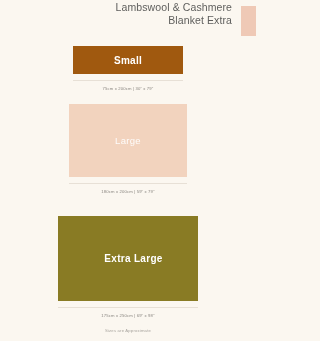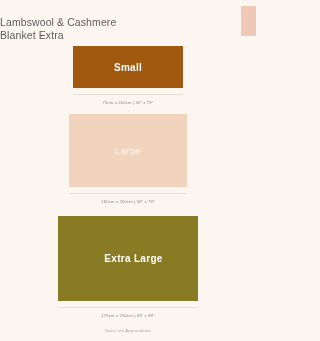"Lambswool & Cashmere" .header { text-align: none -> right; top: 16px -> 1px }
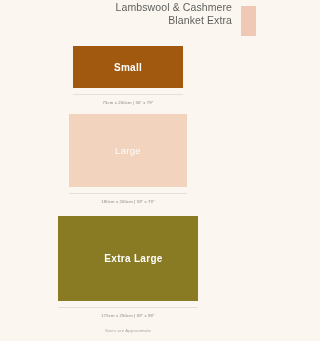"Small" #row-small .blanket-block { height: 42px -> 28px }
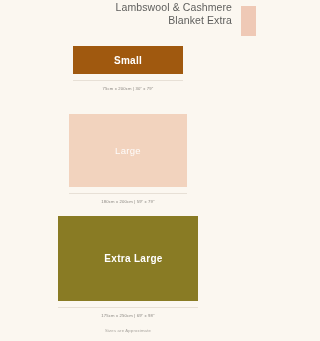"Large" #row-large { top: 114px -> 104px }
